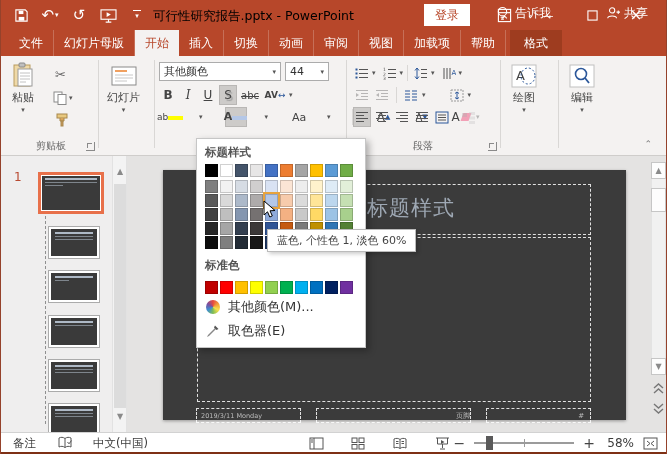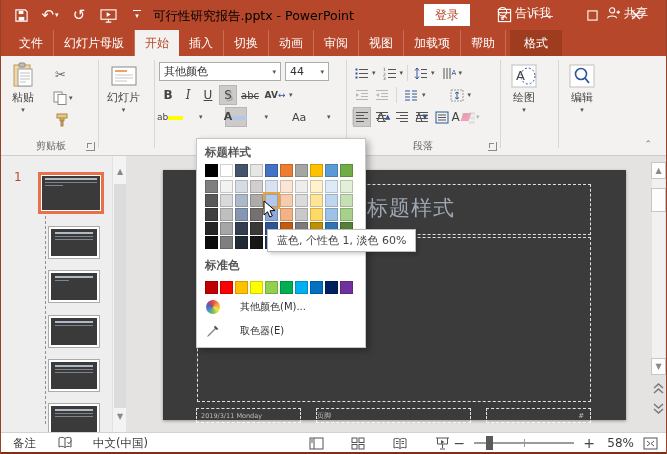"其他颜色(M)..." .dd-item { font-size: 10px -> 13px; gap: 20px -> 8px }
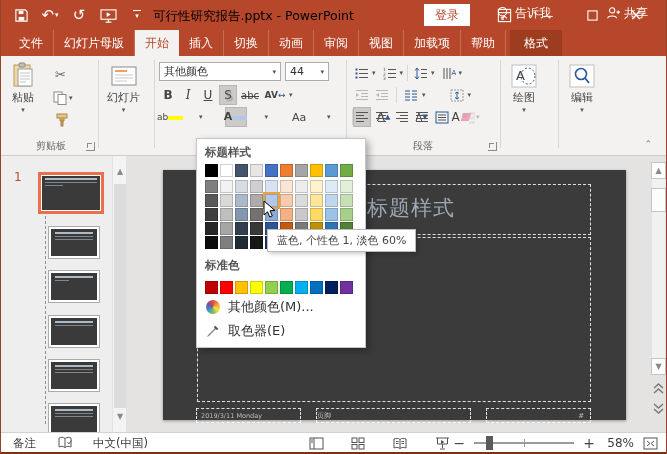"页脚" .ph-footer { justify-content: flex-start -> flex-end }
